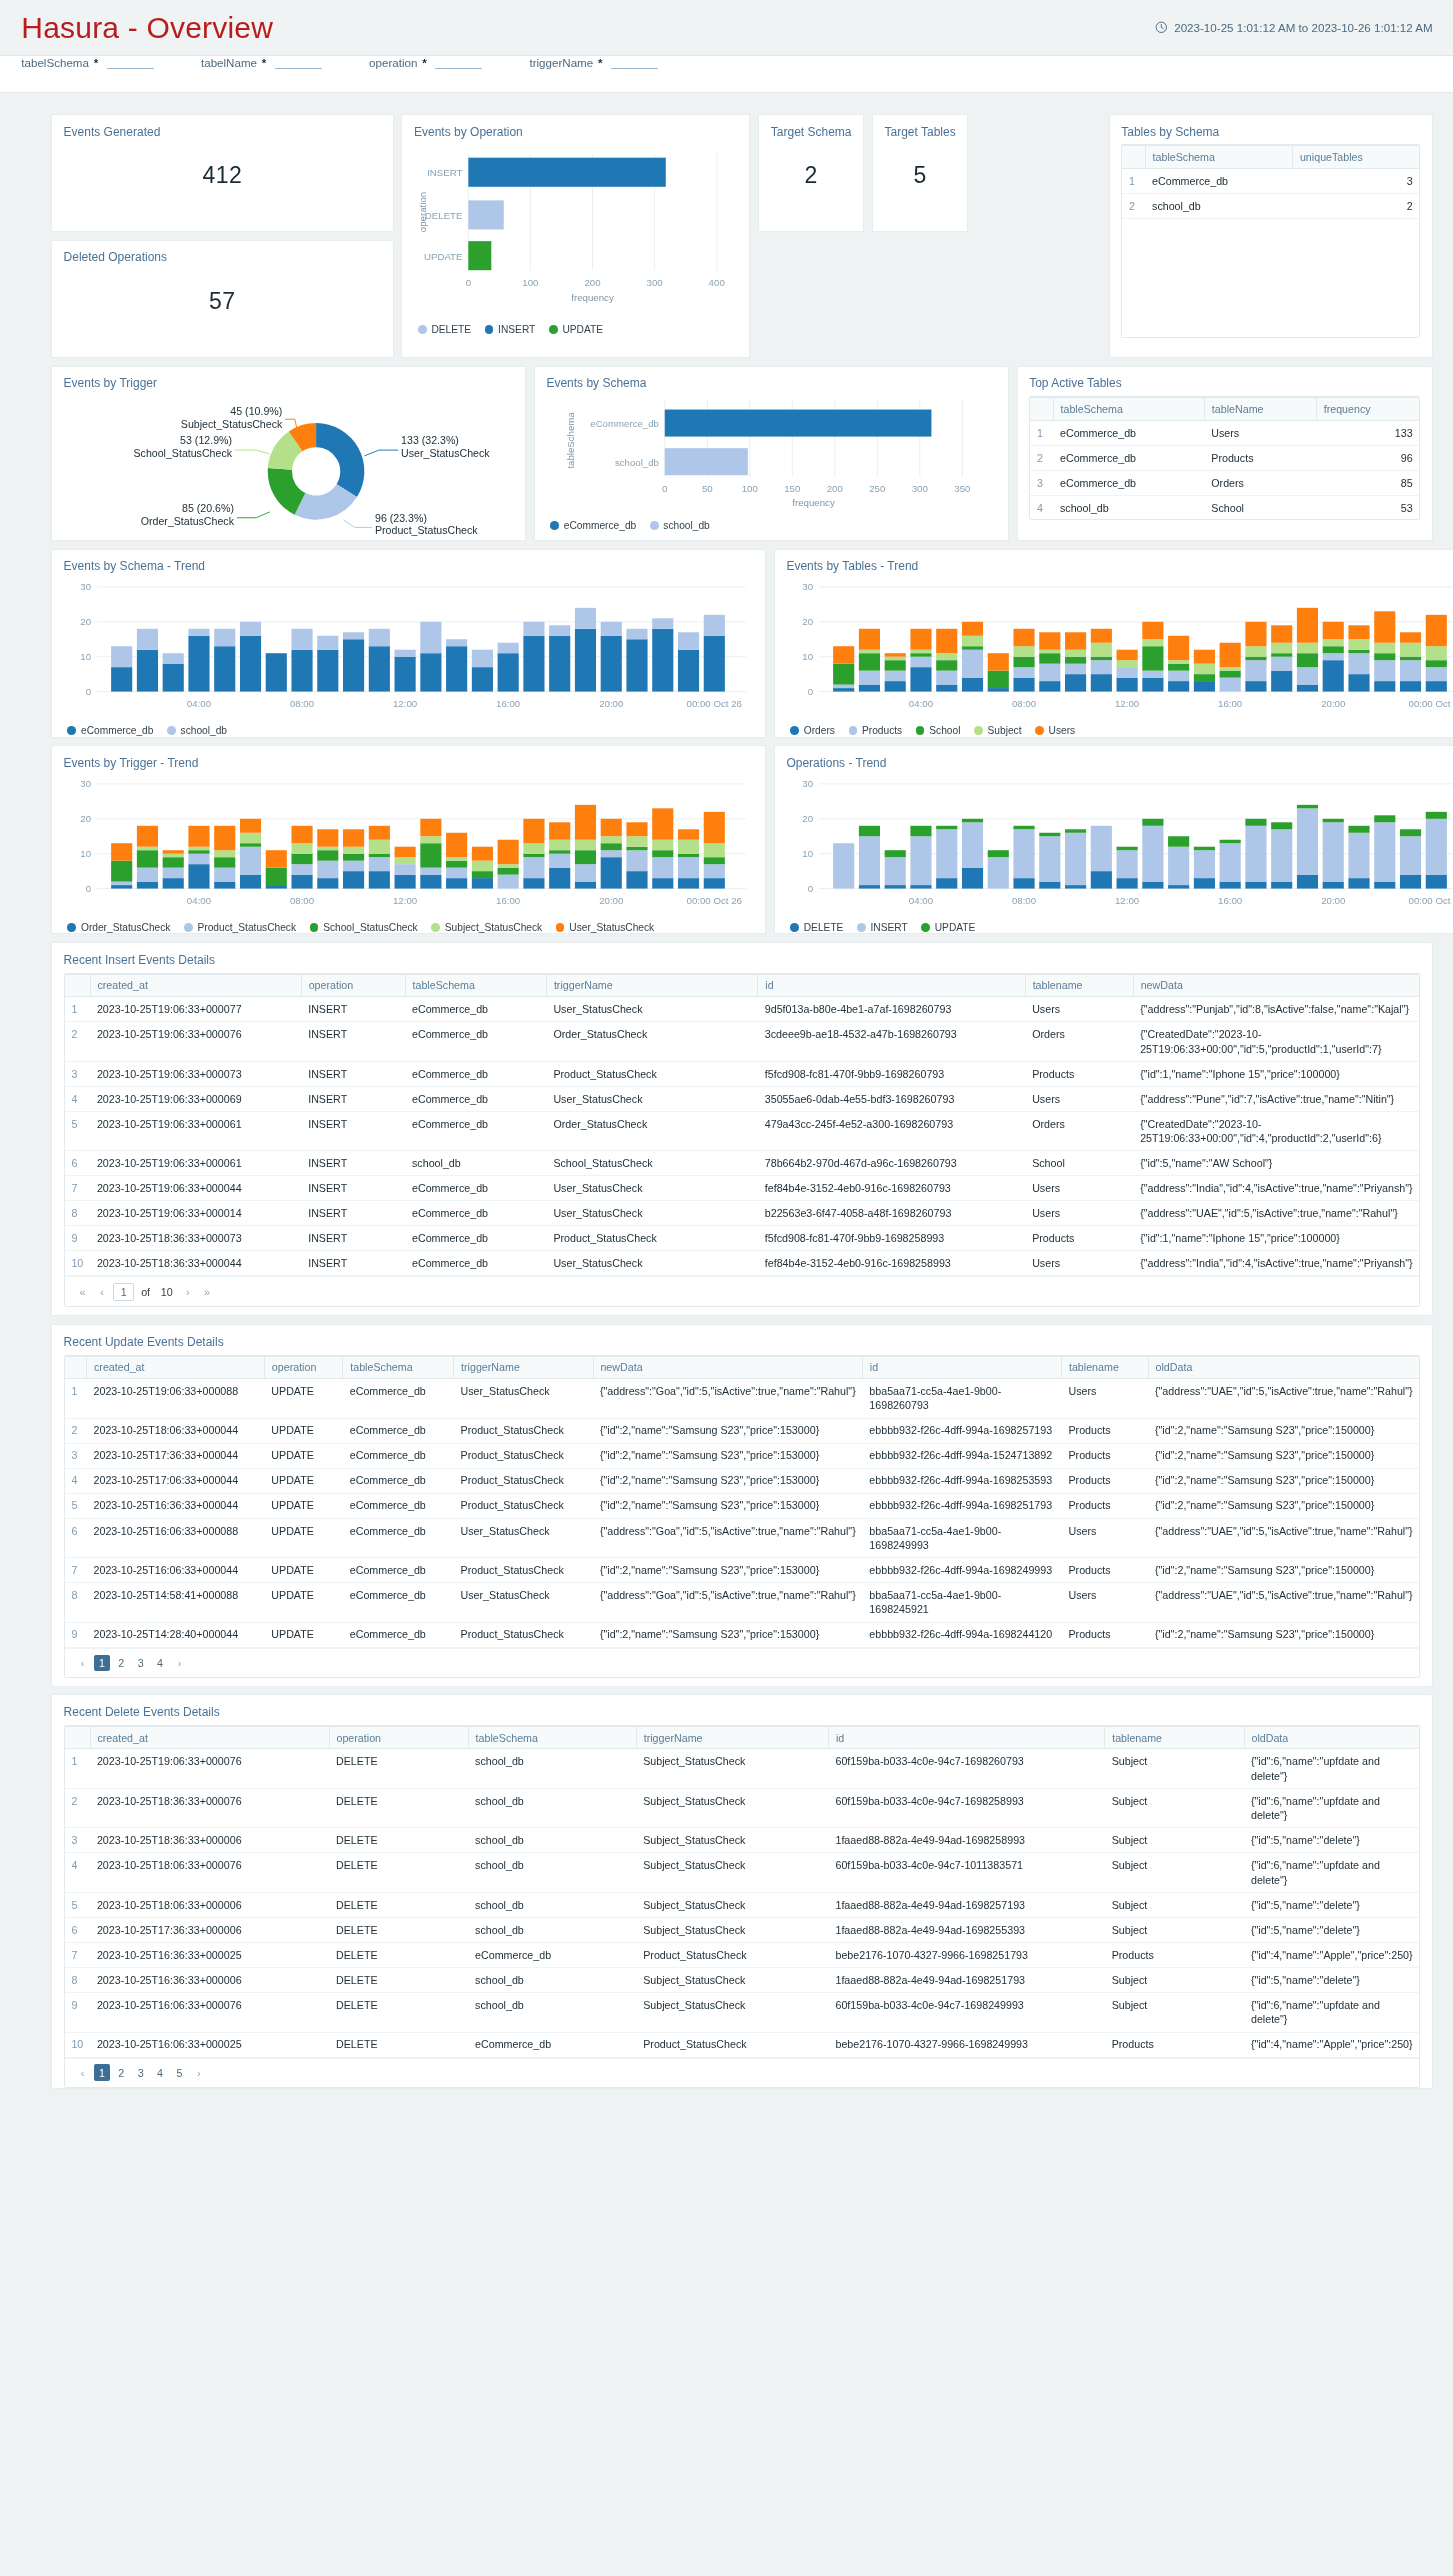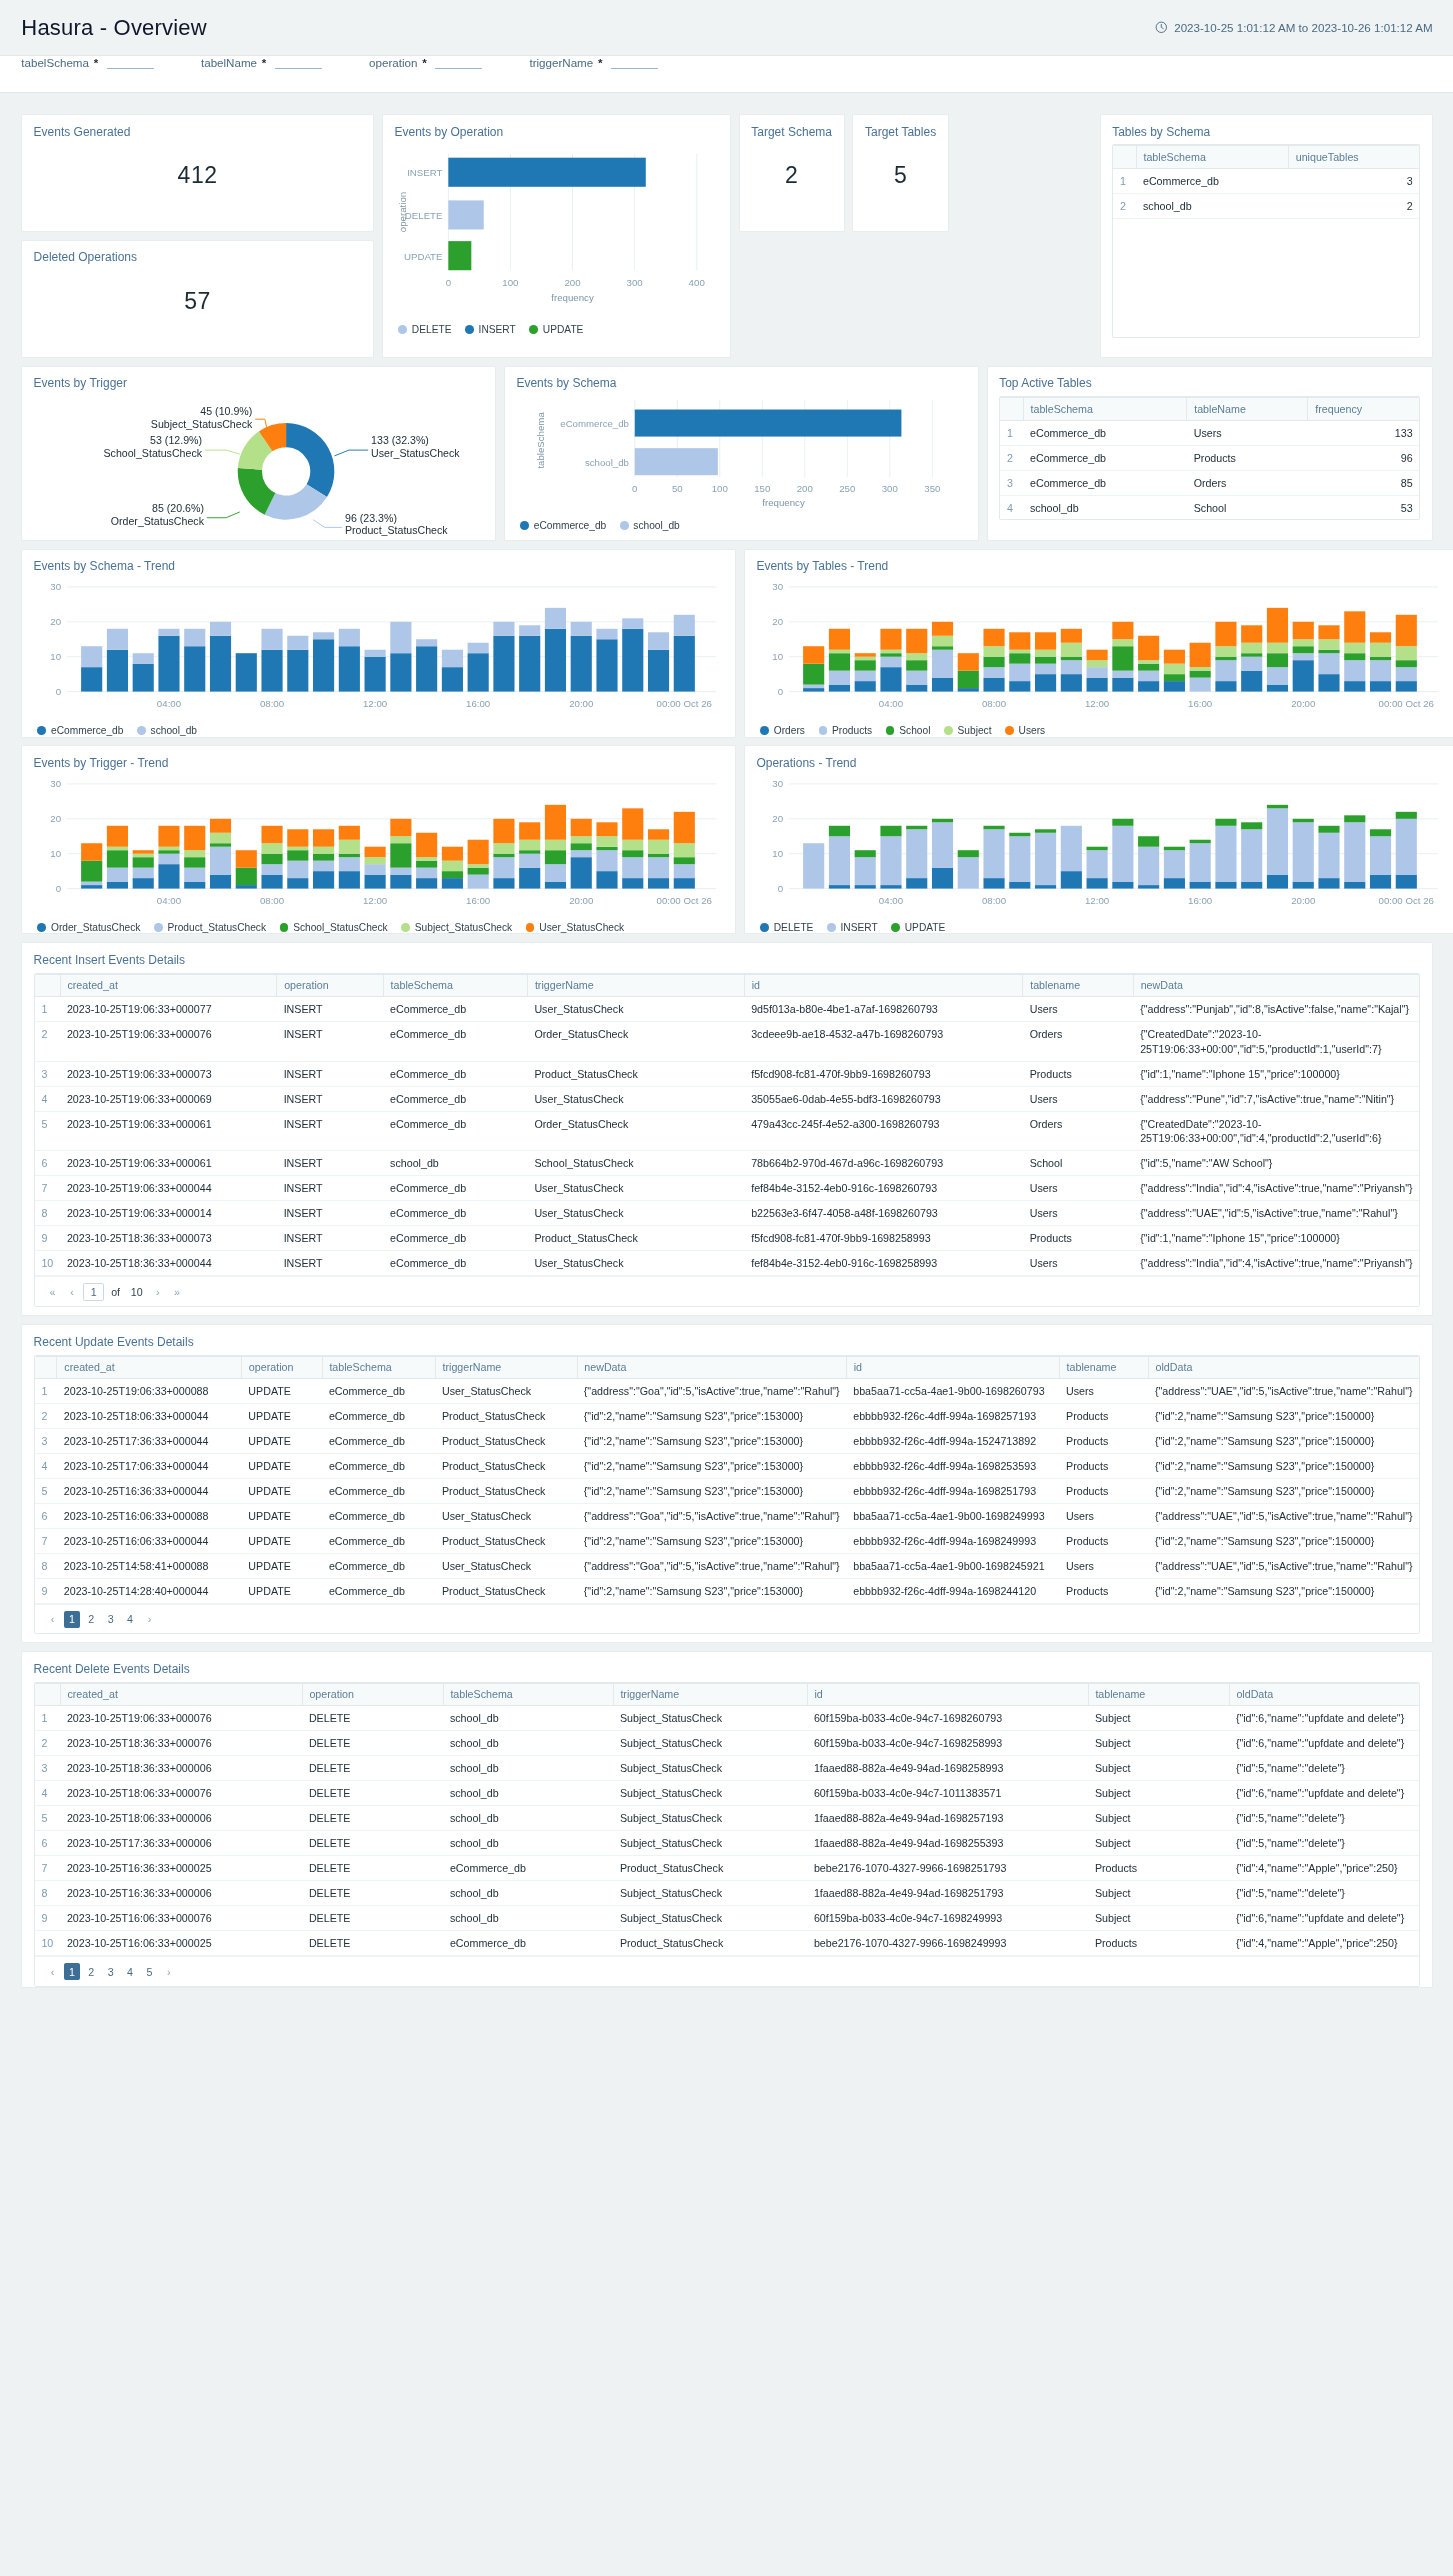"Hasura - Overview" .topbar-title { color: #0f172a -> #b91c1c; font-size: 22px -> 30px }
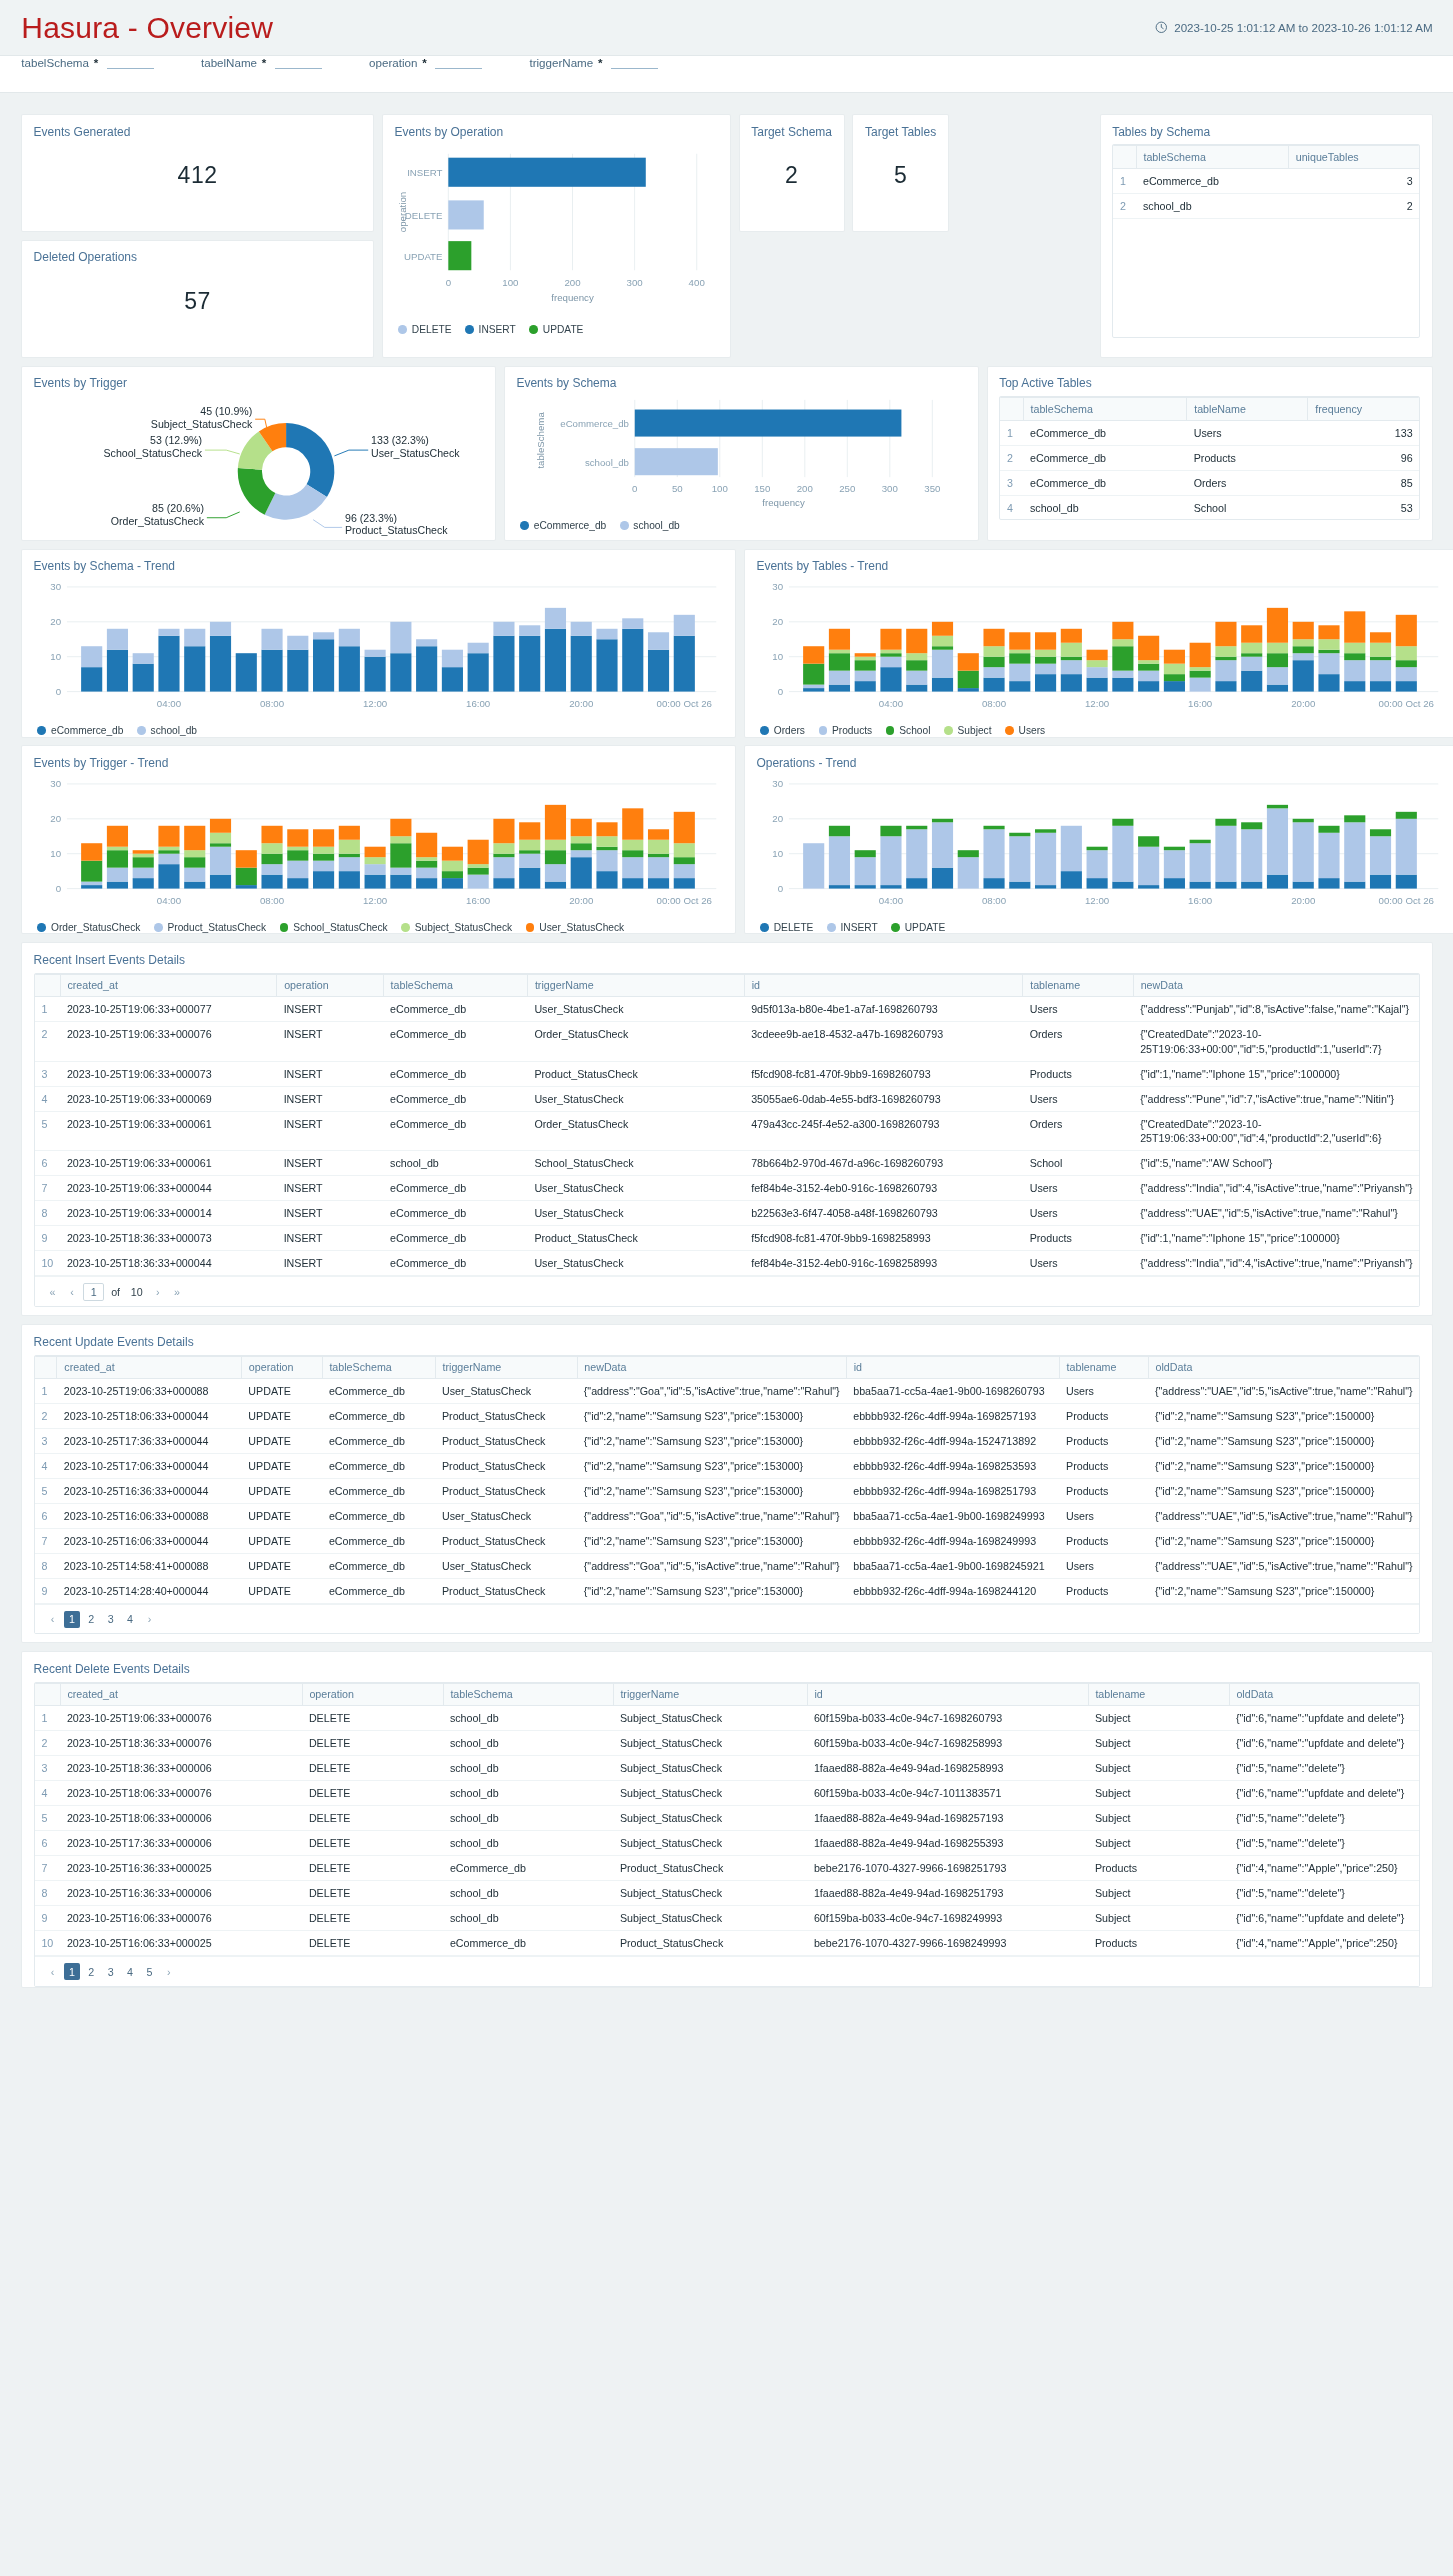"Events Generated" .grid { margin-left: none -> 30px }
